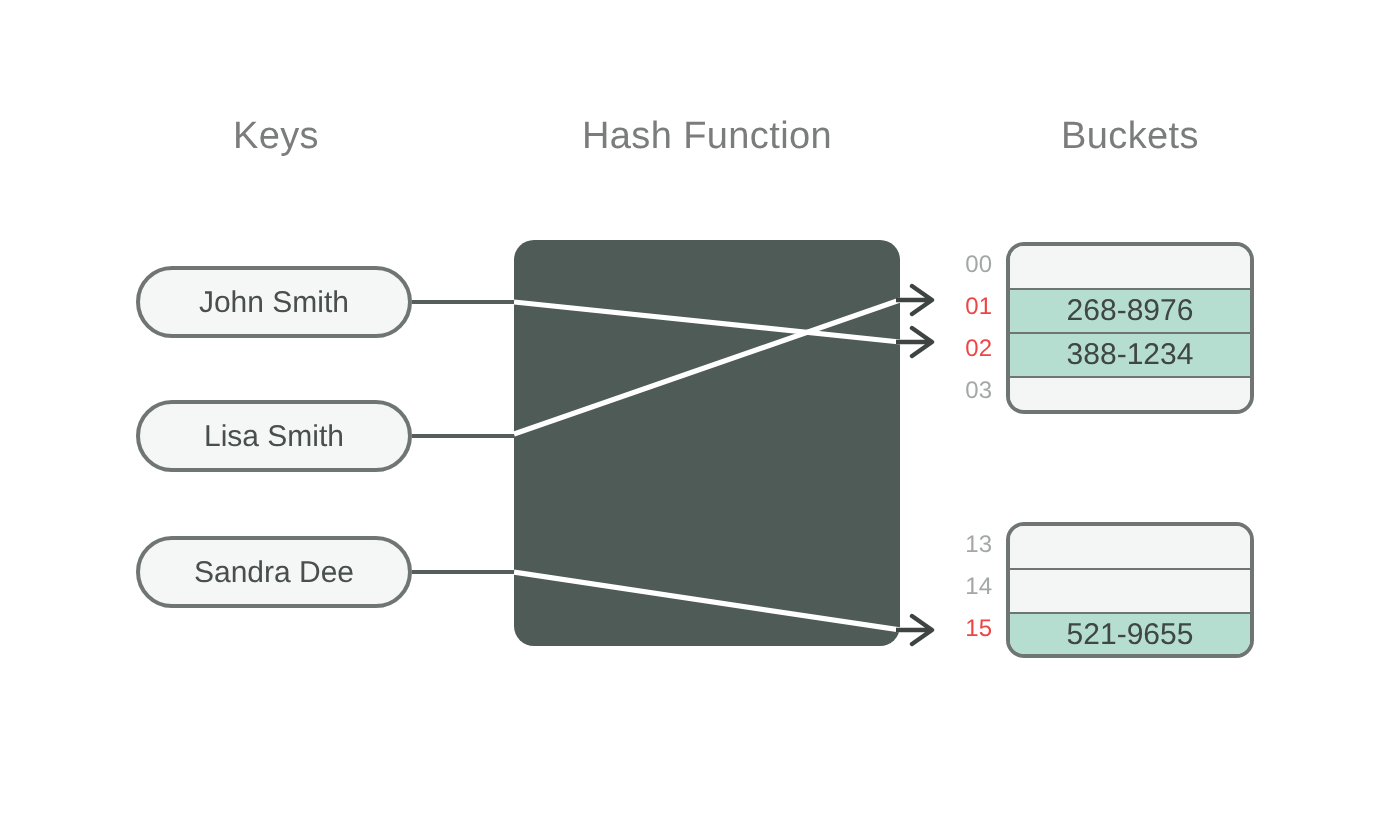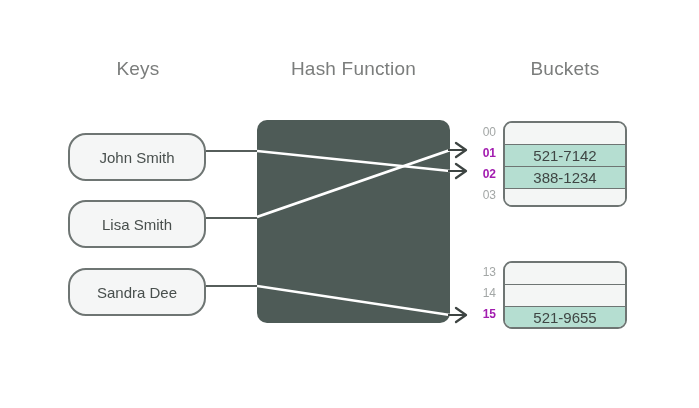"John Smith" .key-pill { height: 48px -> 36px }
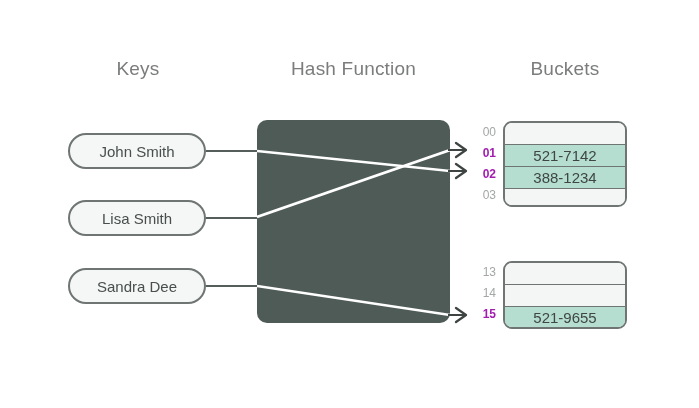"01" .bucket-index.active { color: #a21caf -> #ef4444; font-weight: 700 -> 400 }
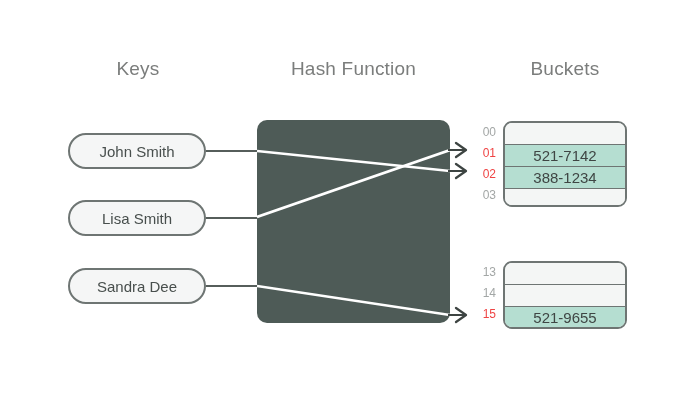"521-7142" div.bucket-cell { text: 521-7142 -> 268-8976 }
